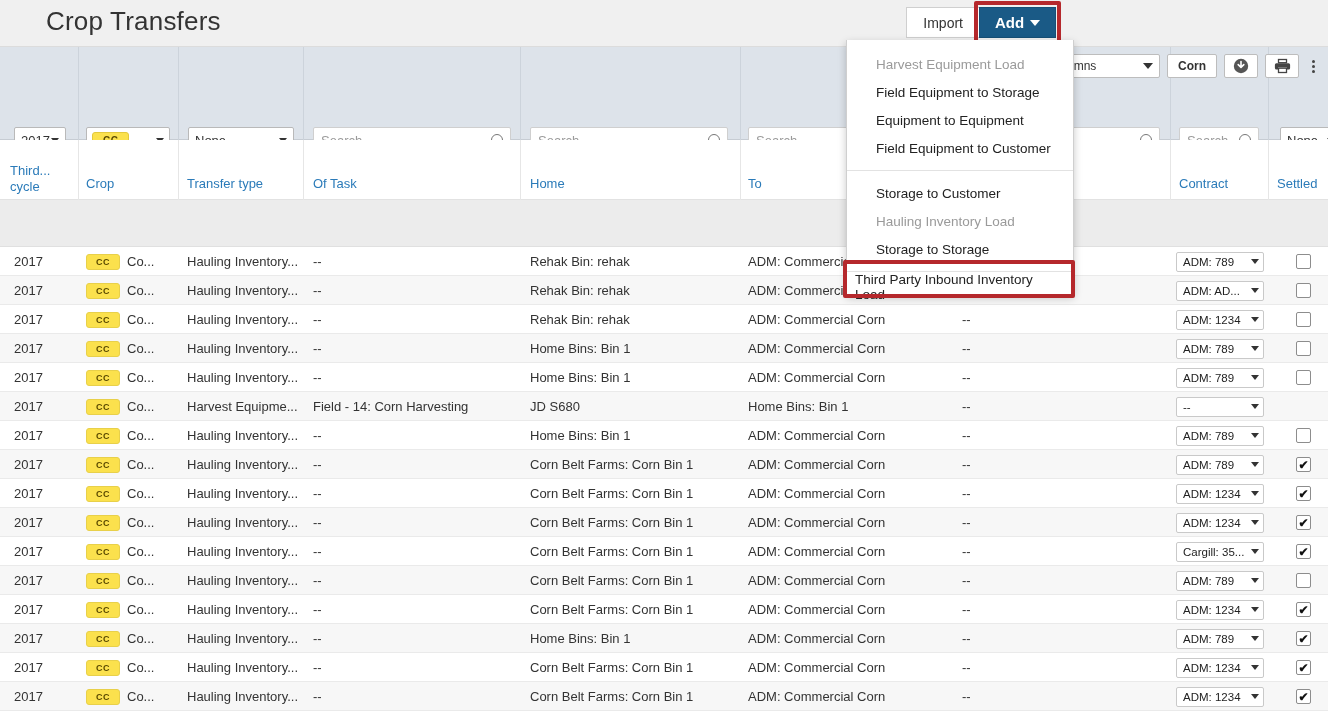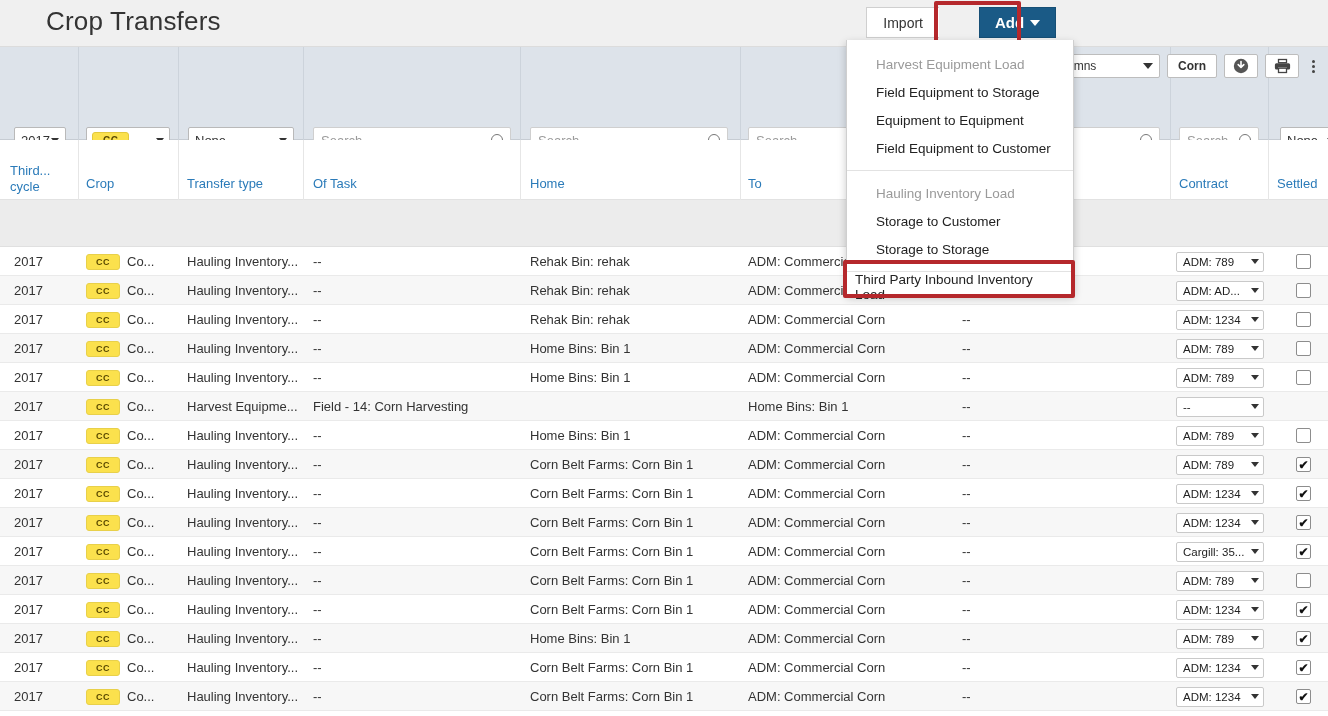"Add" .btn-add { margin-left: 40px -> none }
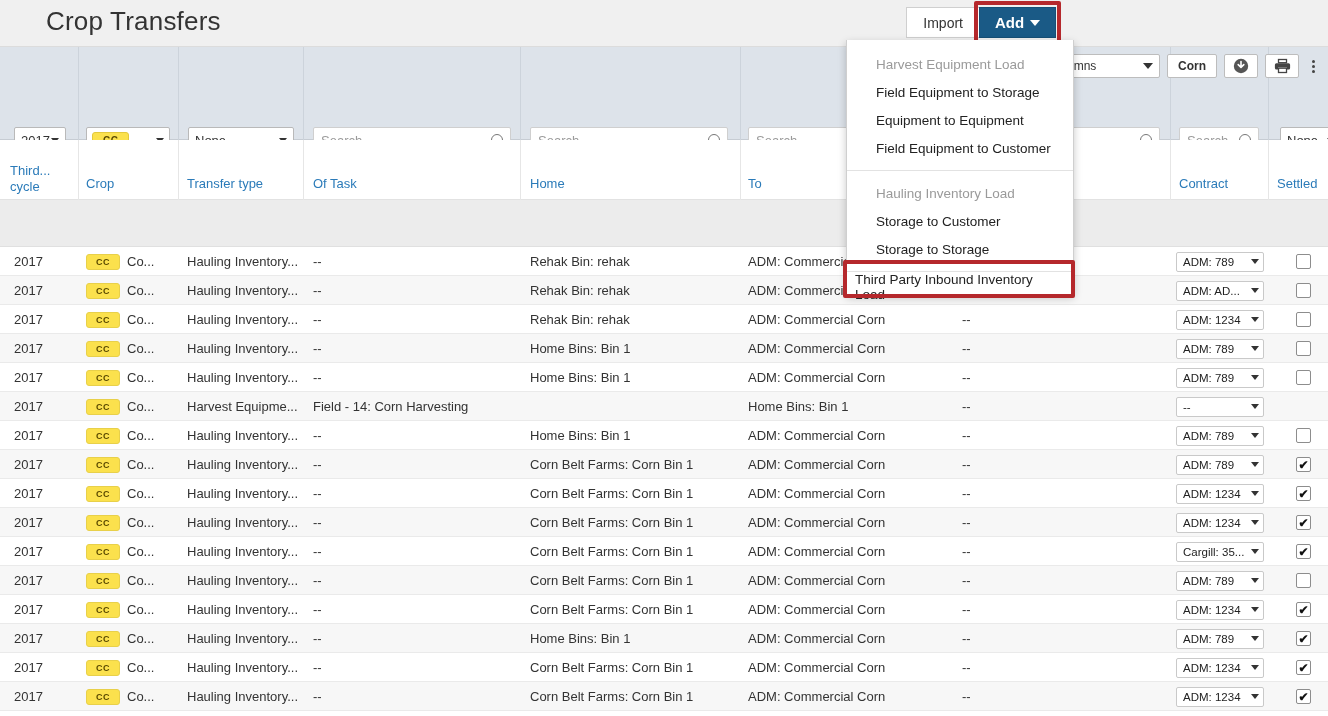"Hauling Inventory Load" div.mi { order: before "Storage to Customer" -> after "Storage to Customer" }
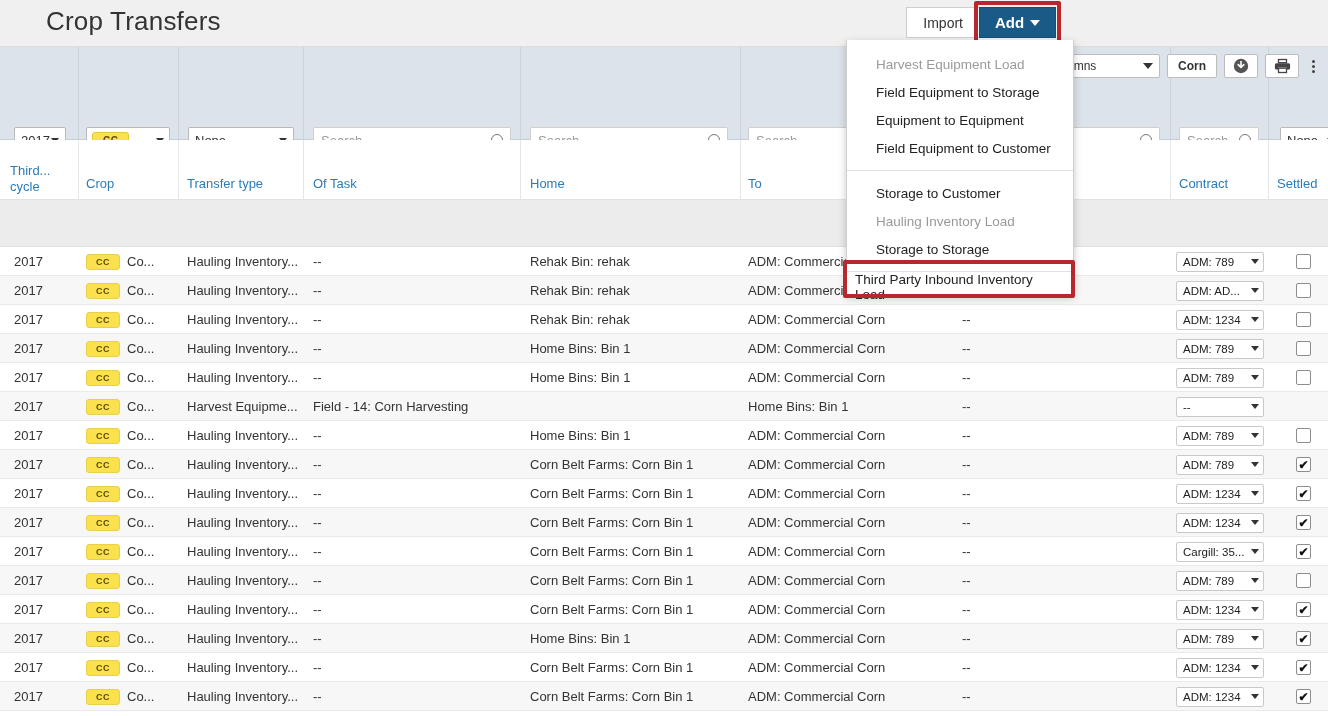"JD S680" div.cell { html: none -> <div>JD S680</div> }
